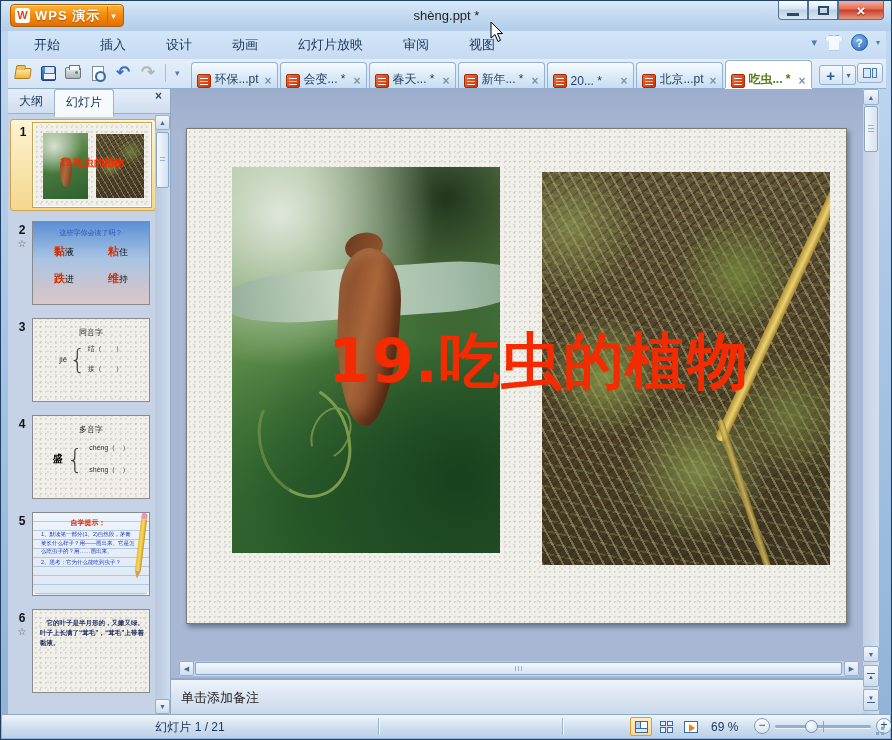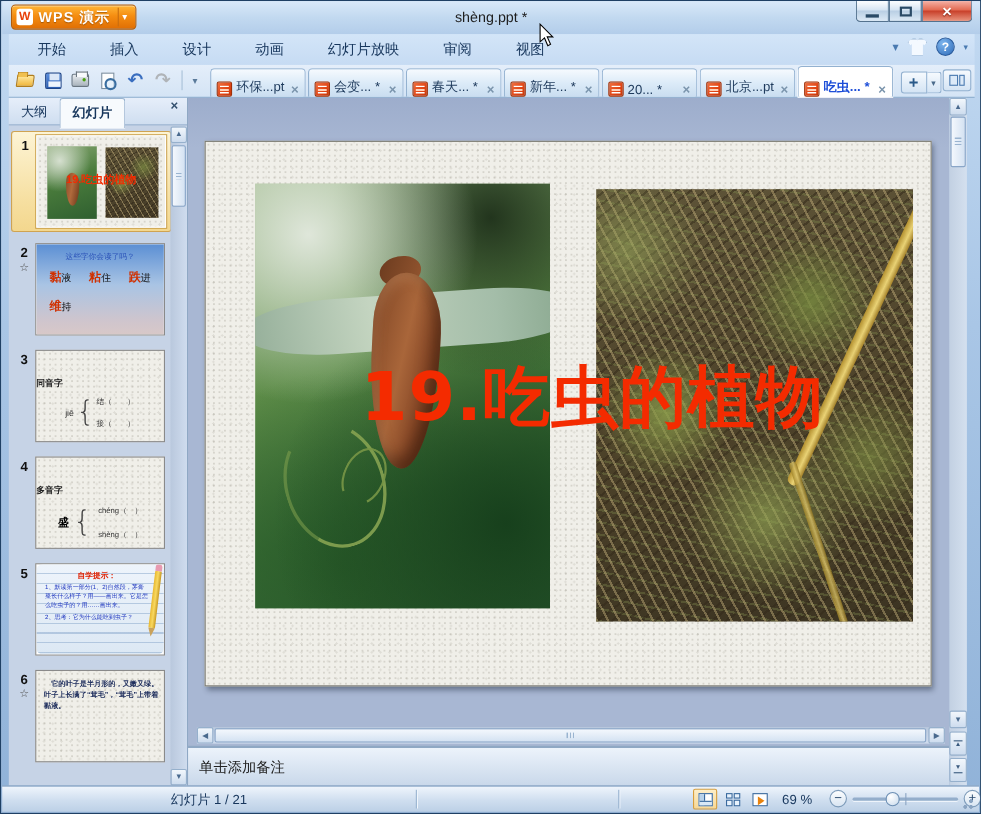"吃虫... *" .dtab.active .dtab-label { color: #1d4ed8 -> #4d7c0f }
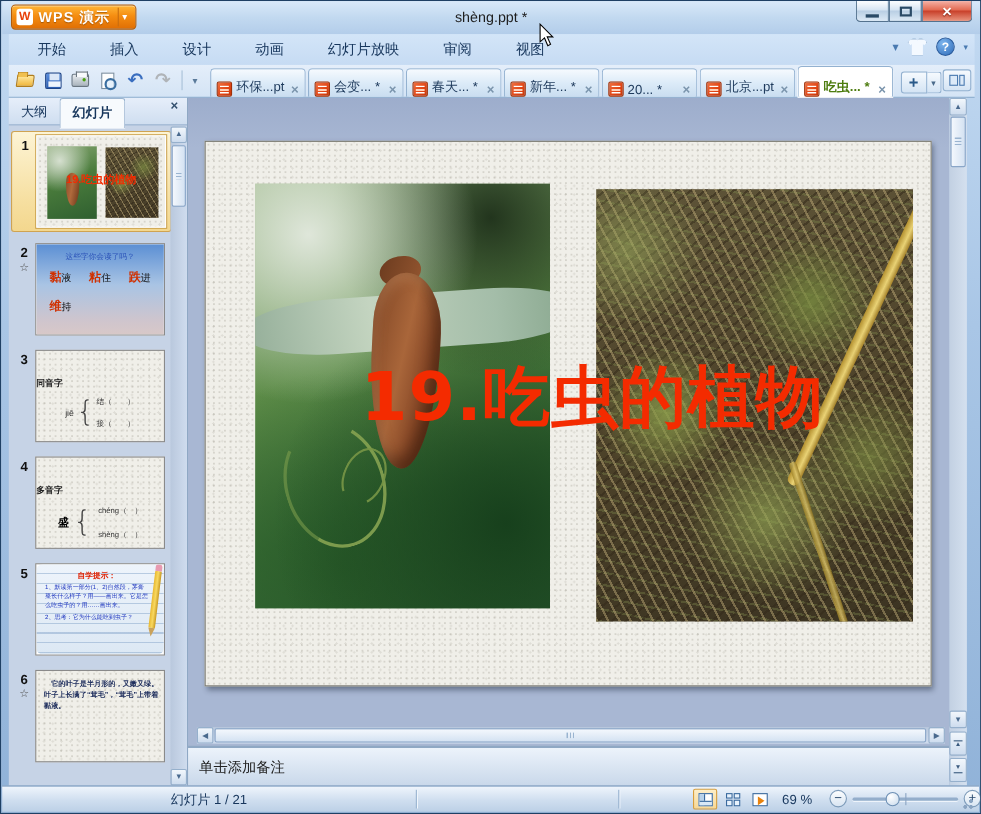"幻灯片" .ptab.active { font-weight: bold -> normal }
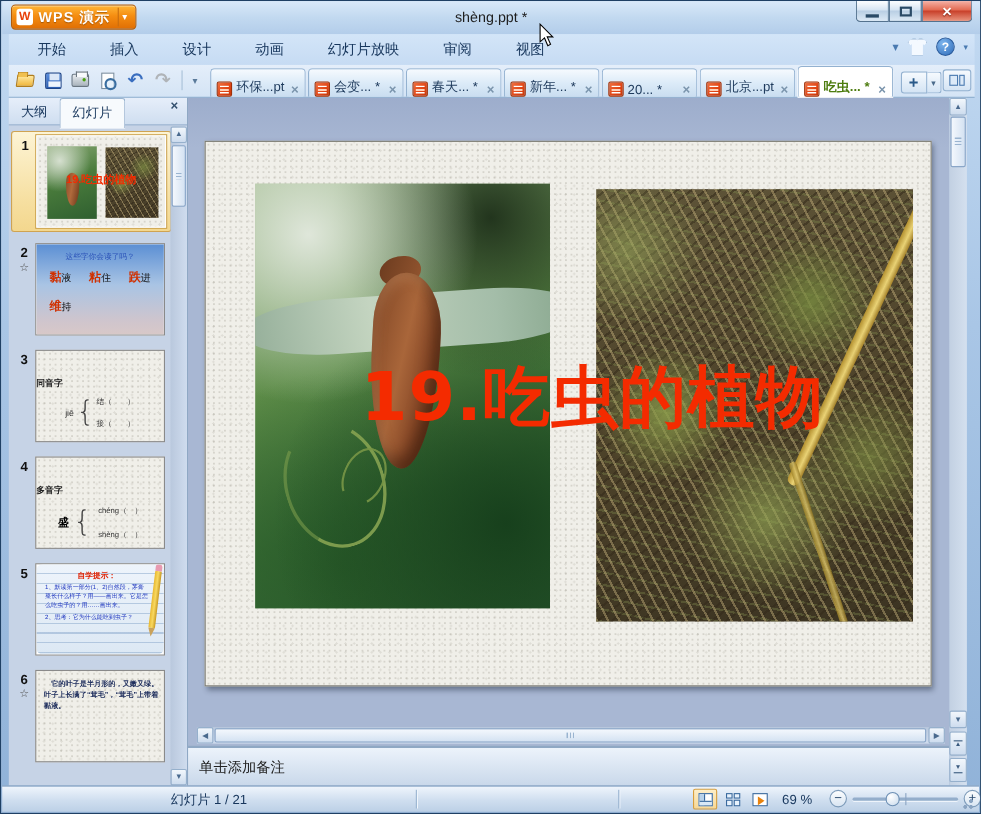"黏液" .t2-grid { grid-template-columns: 1fr 1fr 1fr -> 1fr 1fr }
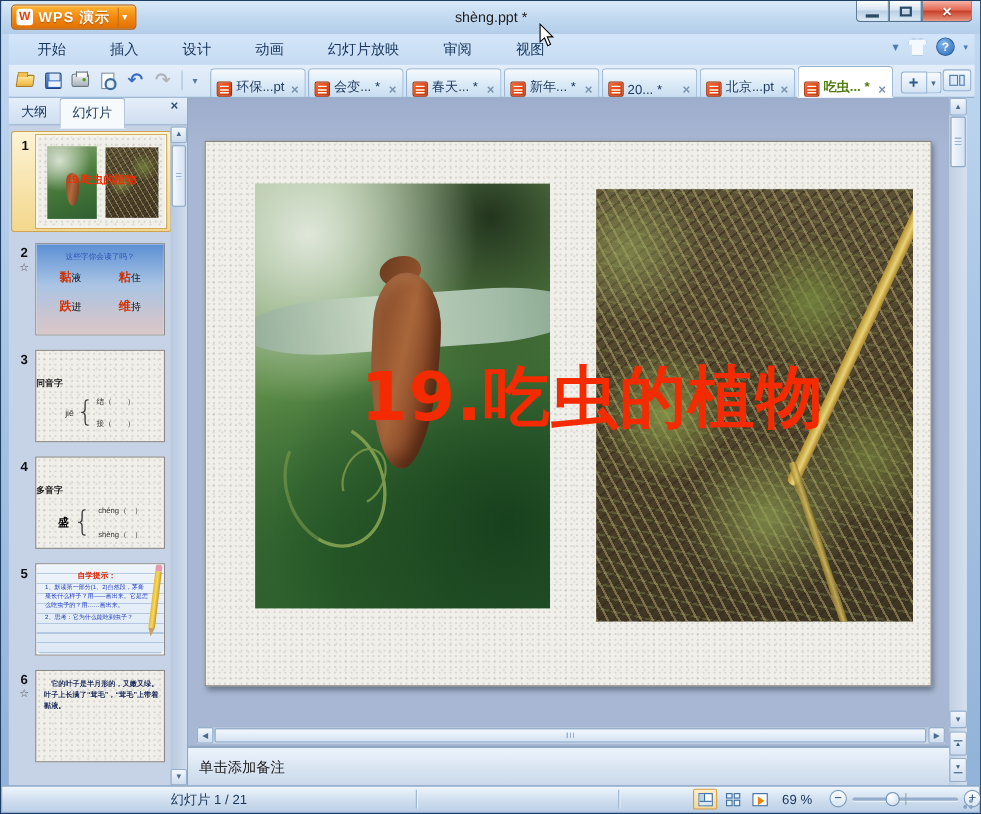"同音字" .t34-heading { font-weight: bold -> normal; padding-top: 24px -> 8px; text-align: left -> center }
